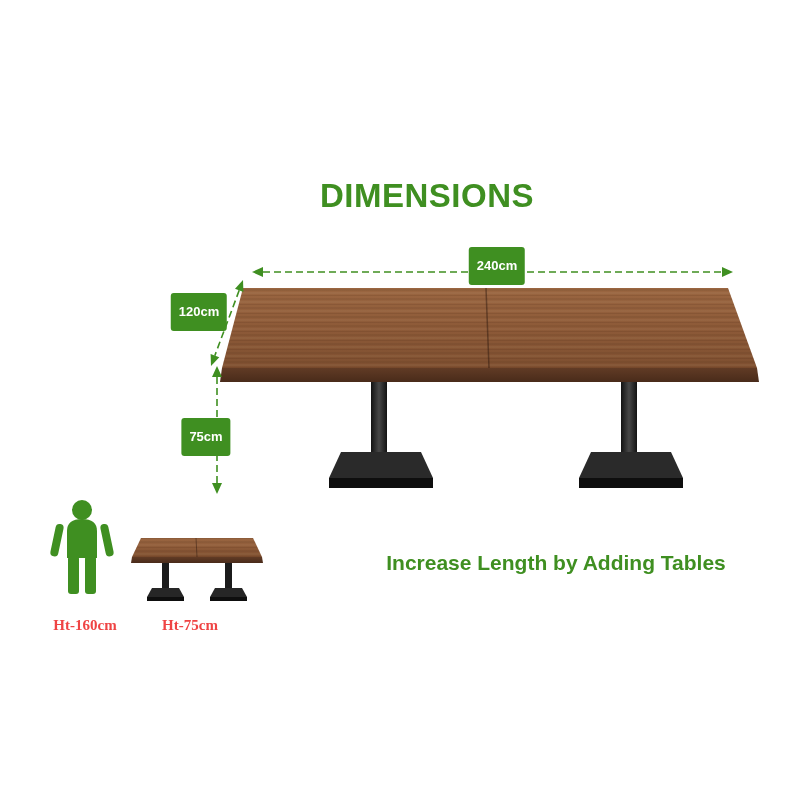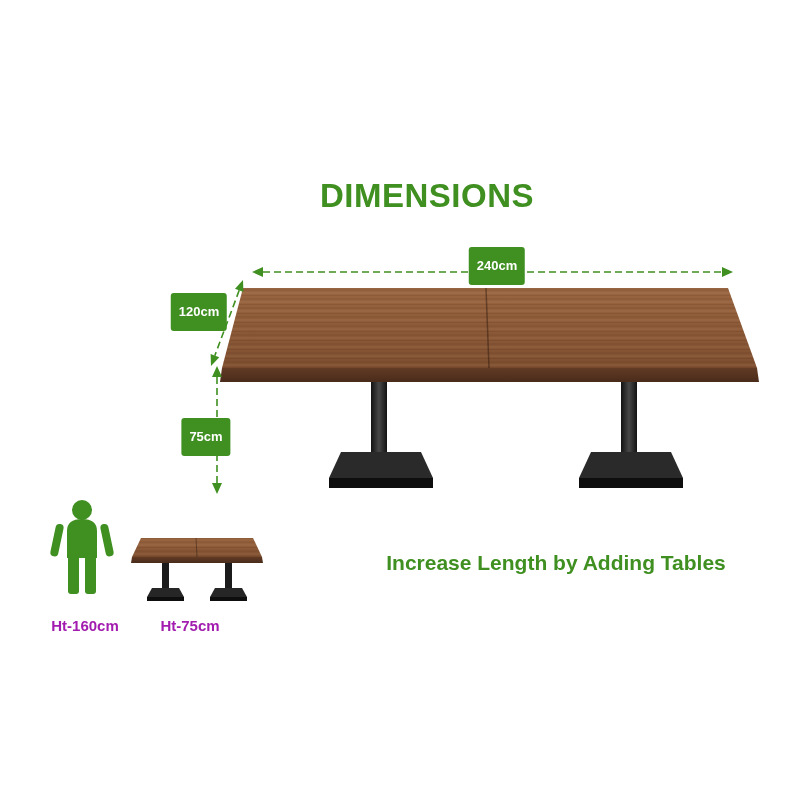"Ht-160cm" .fig-label { color: #a21caf -> #ef4444; font-family: none -> Liberation Serif, serif }
